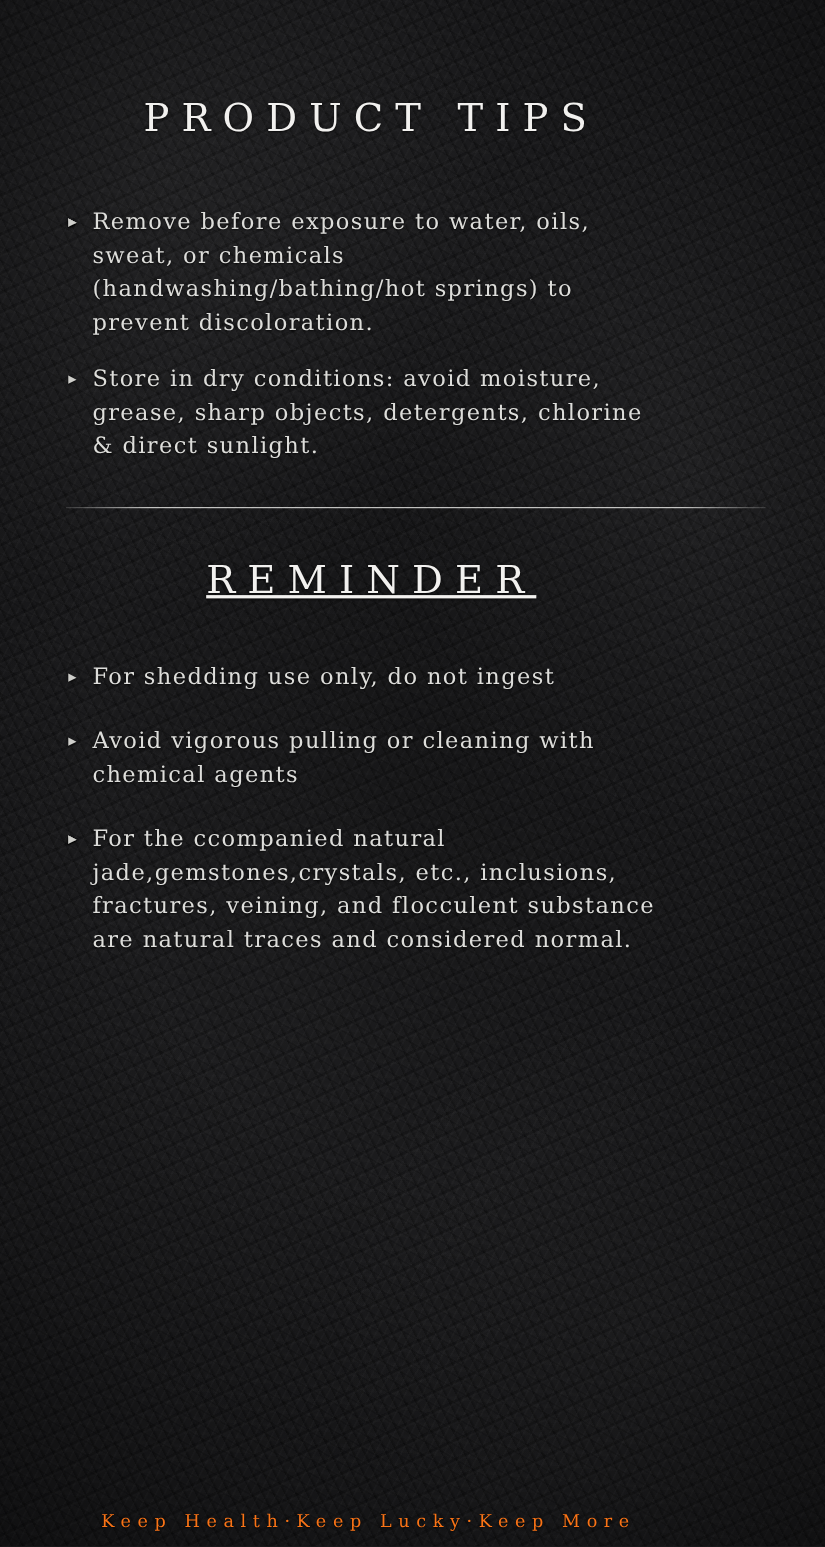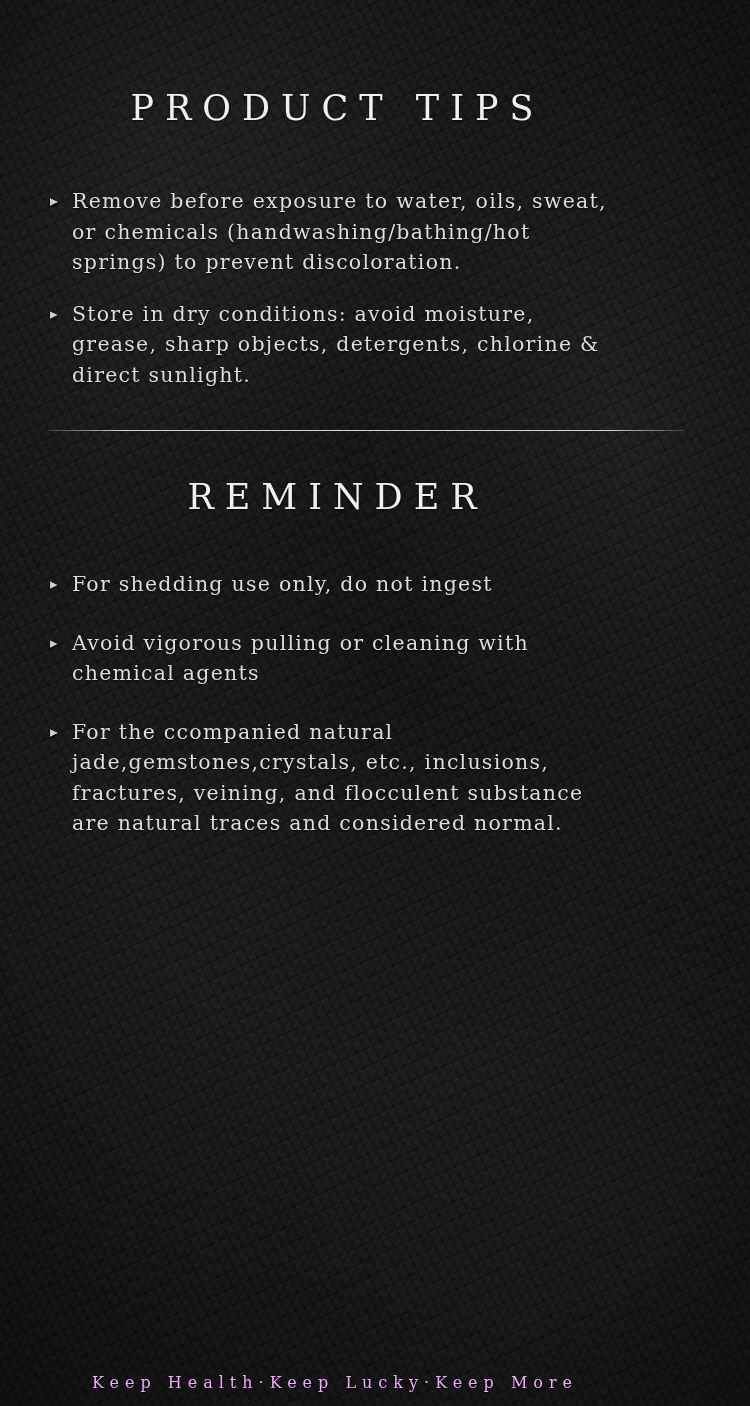"PRODUCT TIPS" .page { padding: 0 48px -> 0 60px }
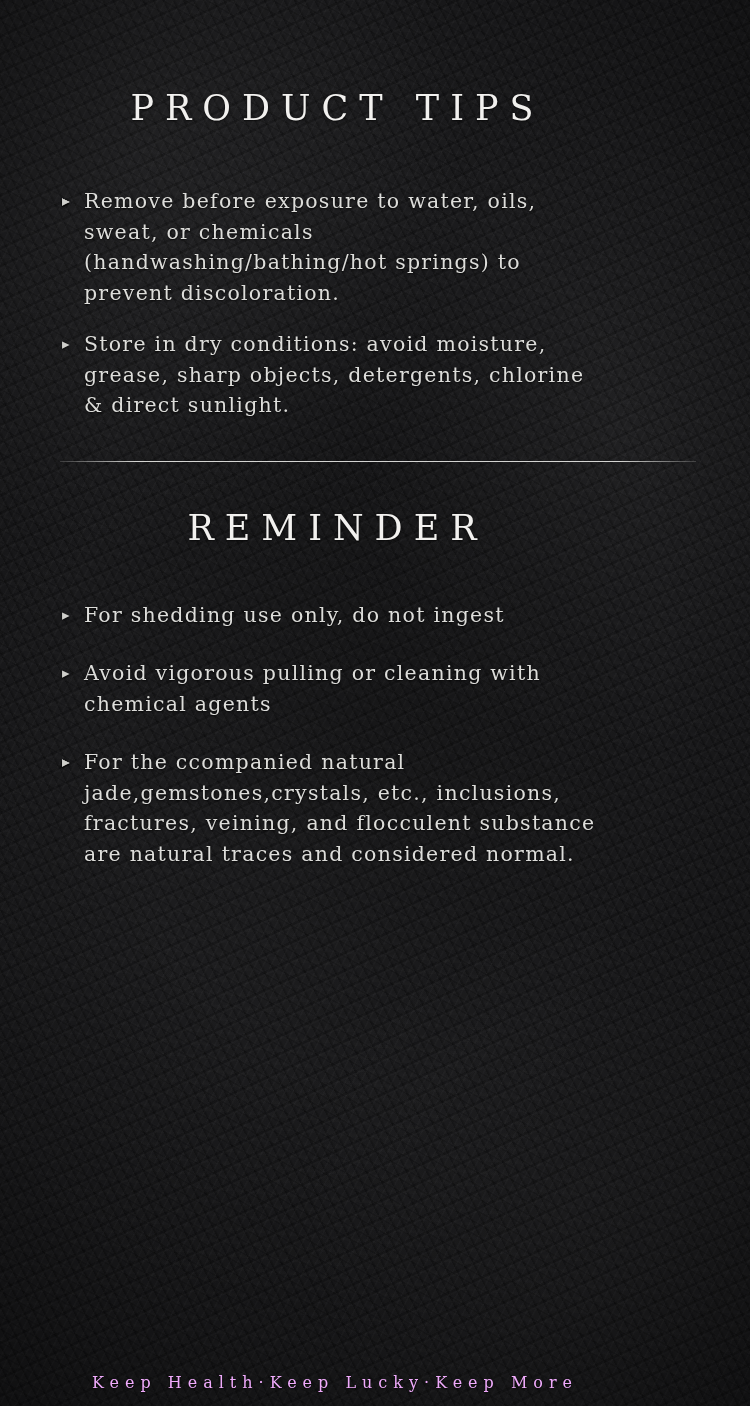"REMINDER" #title-reminder { text-decoration: none -> underline }
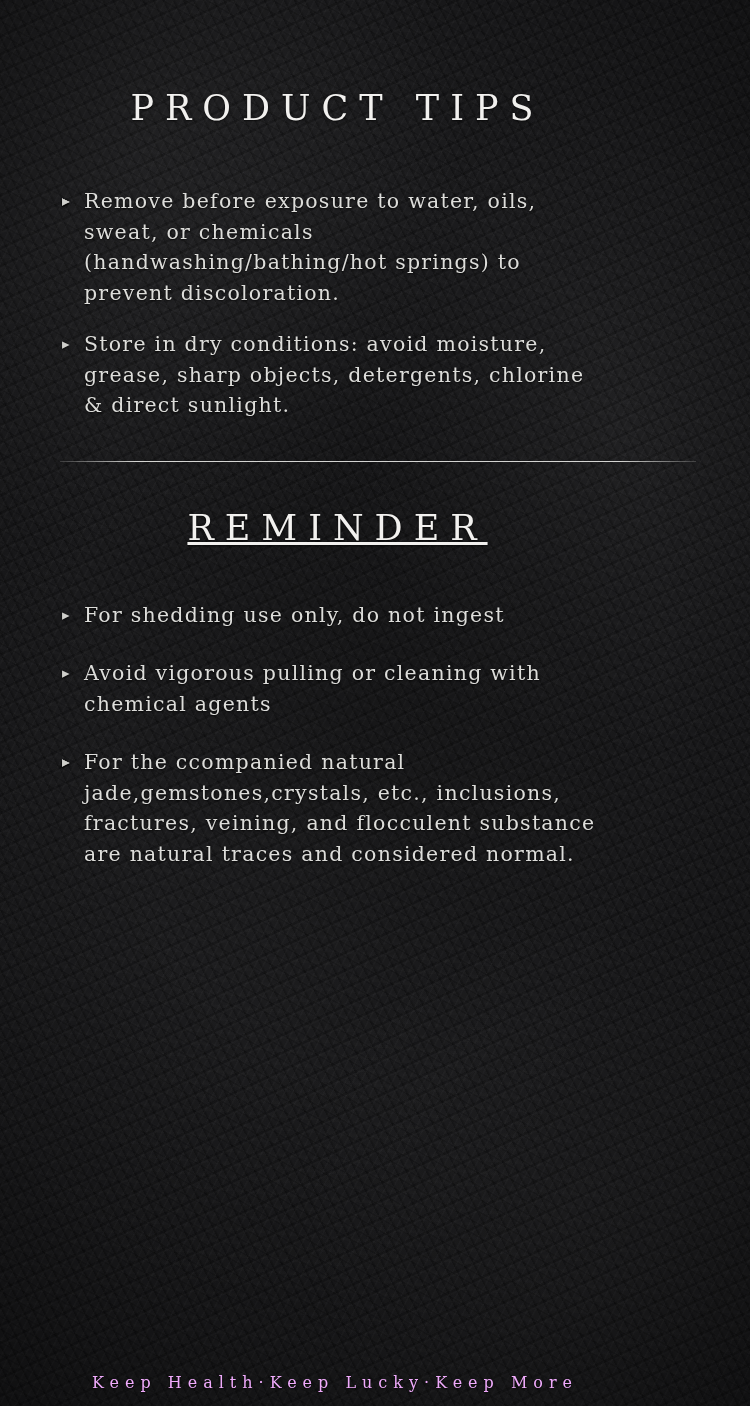"Keep Health·Keep Lucky·Keep More" .footer { color: #f0abfc -> #f97316 }
